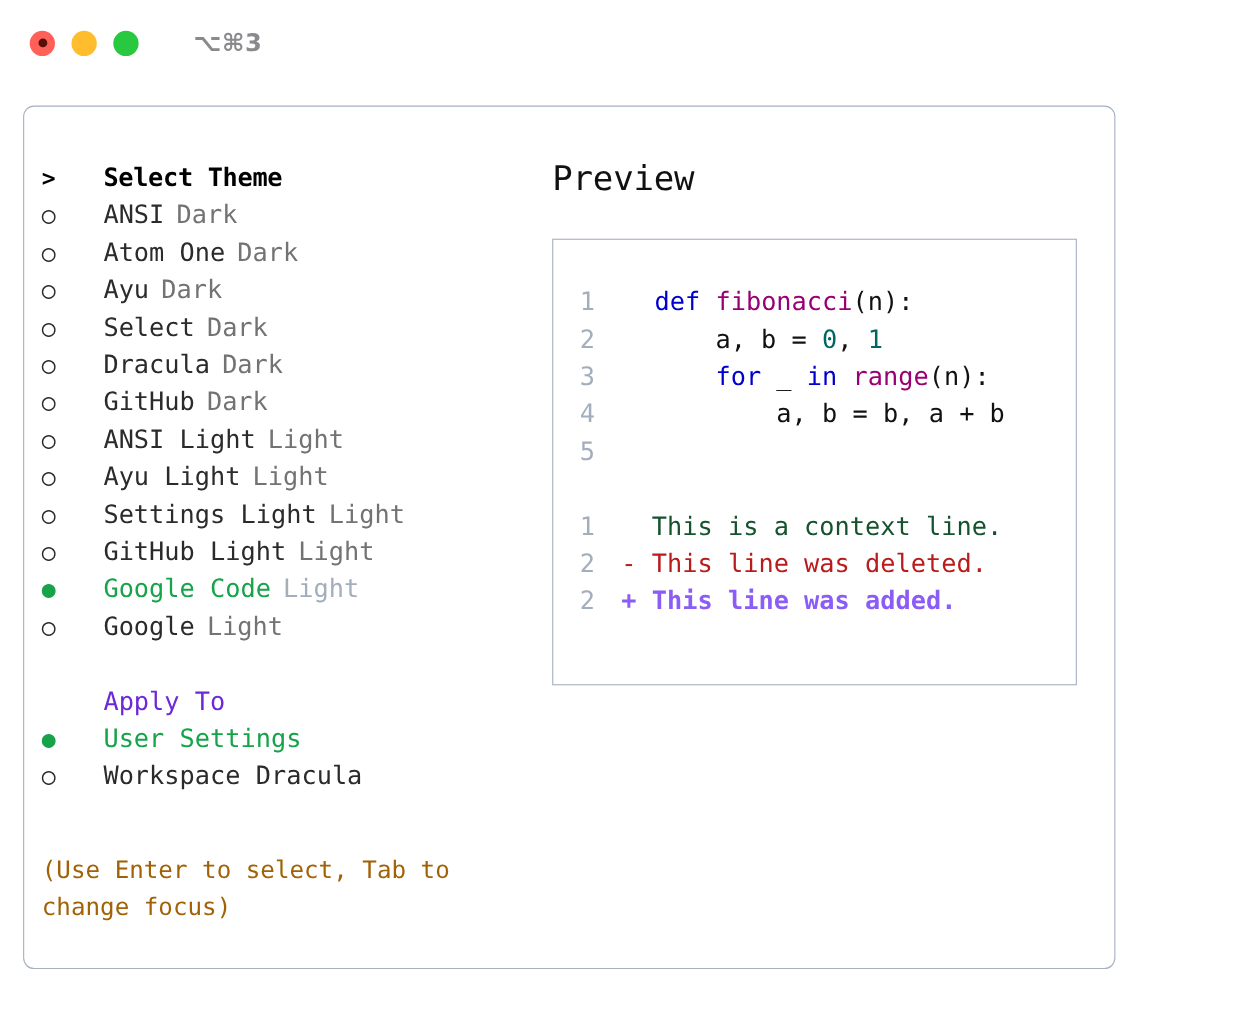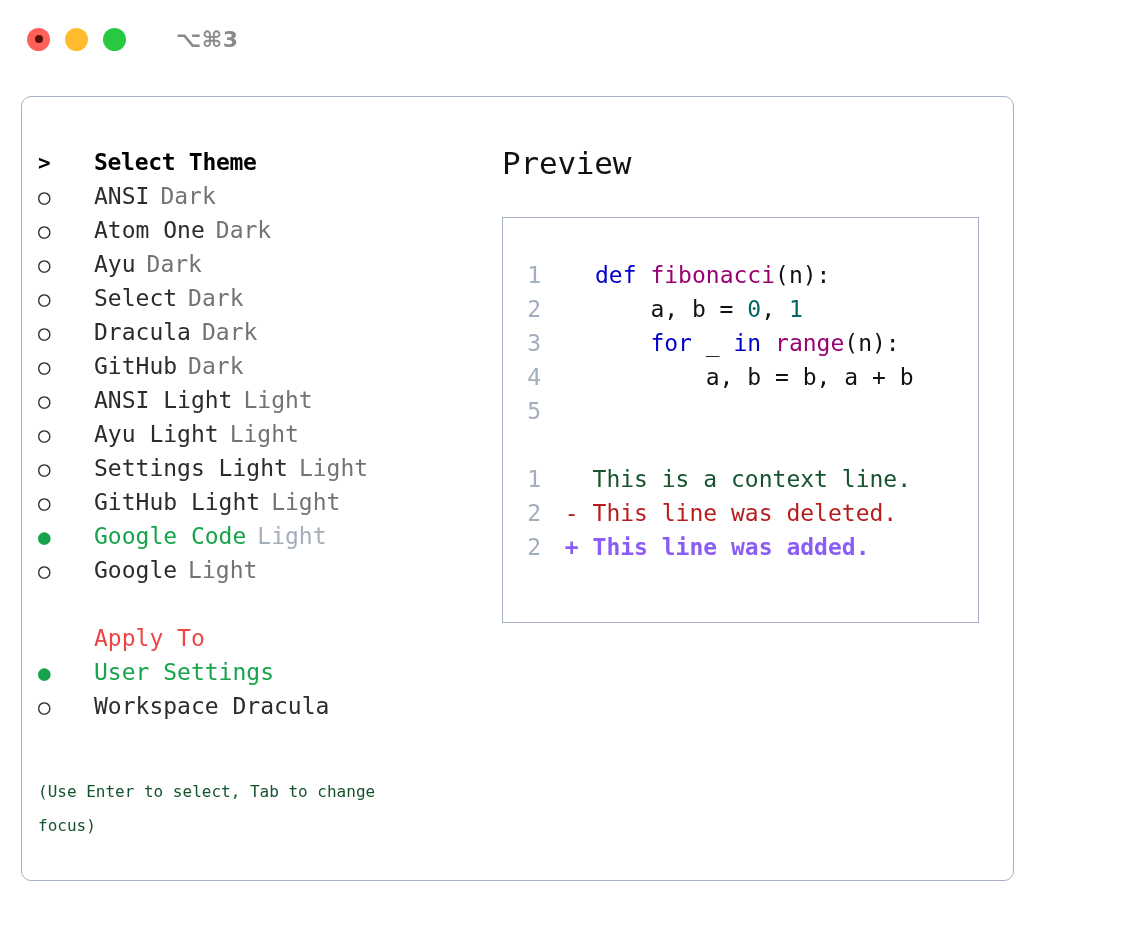"Apply To" .row.subheader .label { color: #ef4444 -> #6d28d9 }
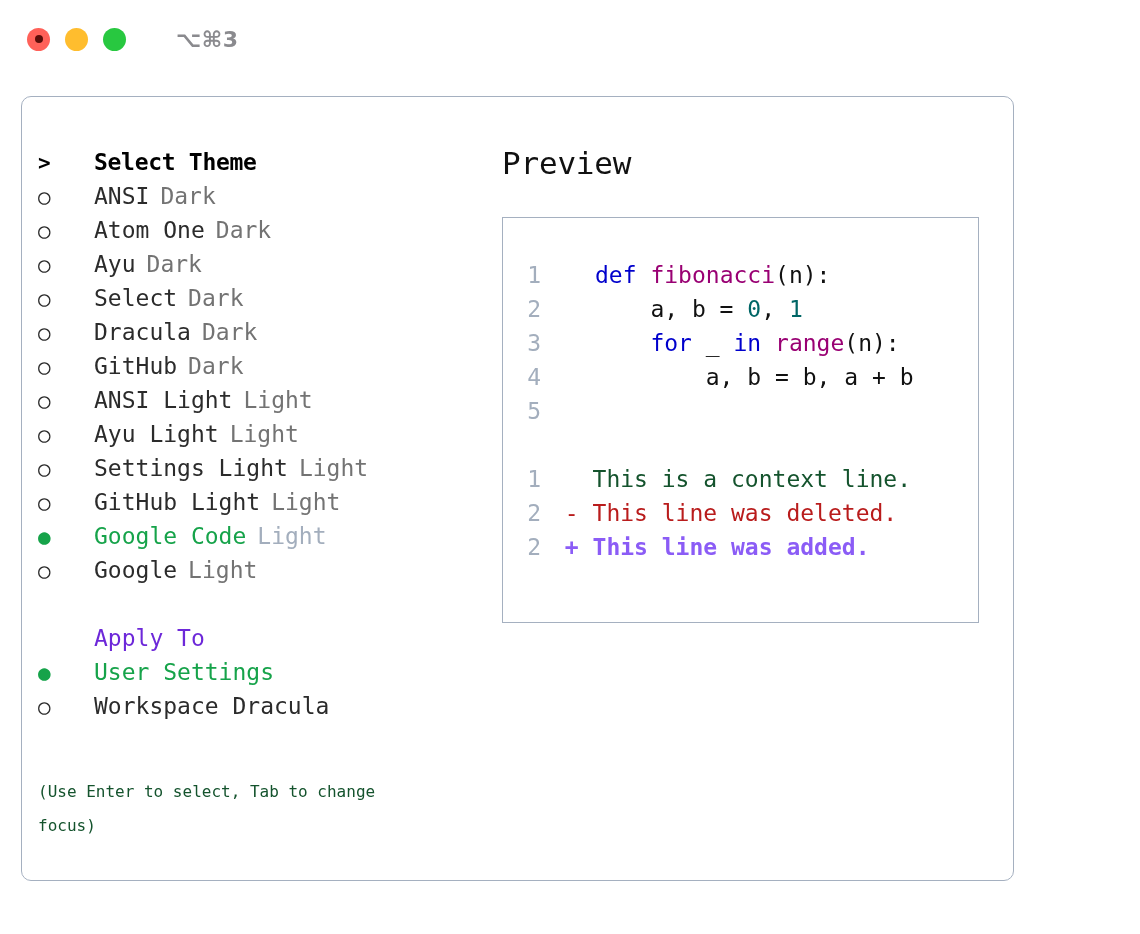"(Use Enter to select, Tab" .hint { color: #14532d -> #a16207; font-size: 16px -> 22px }
